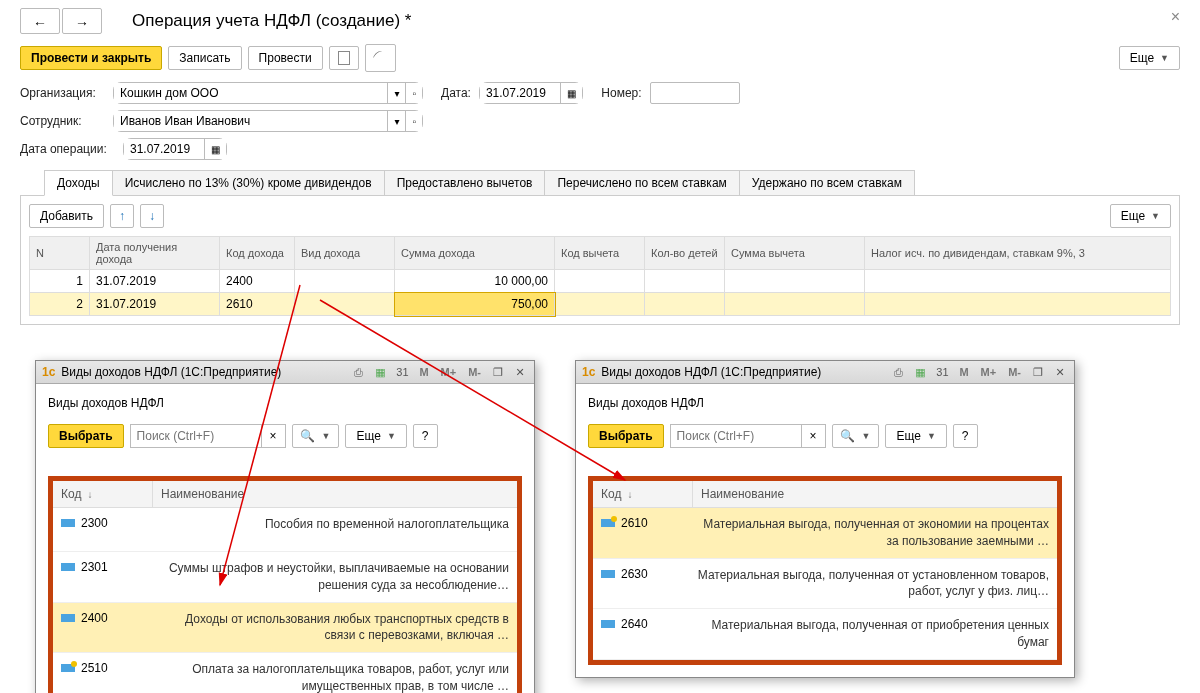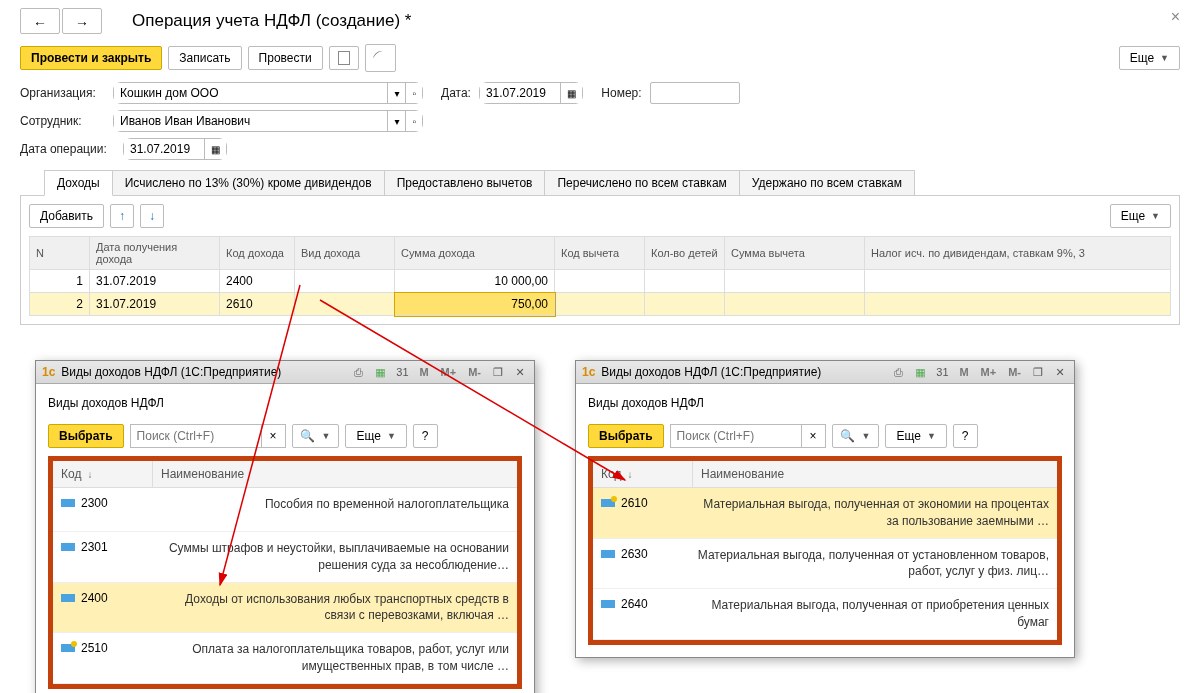"Выбрать" .popup-toolbar { margin-bottom: 8px -> 28px }
